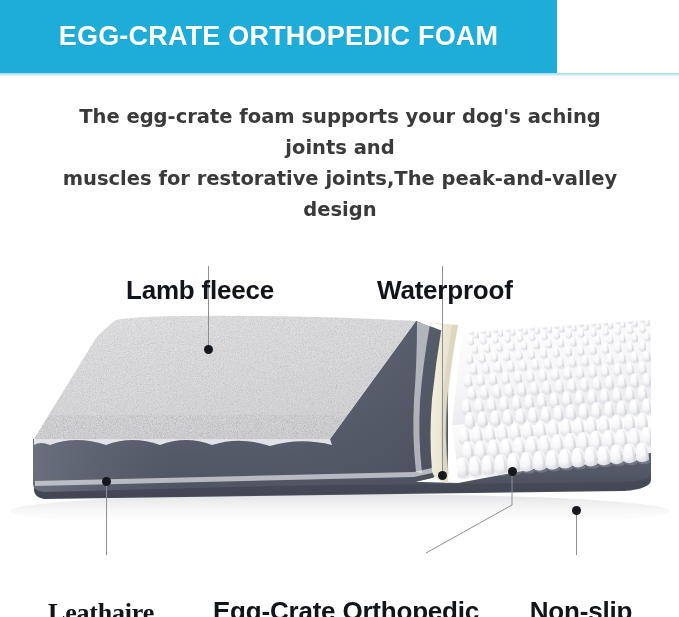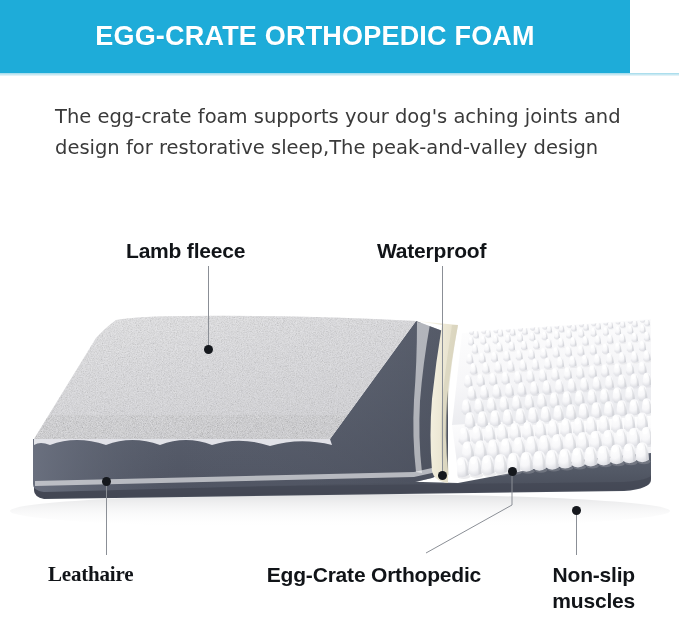"EGG-CRATE ORTHOPEDIC FOAM" #header-banner { width: 630px -> 557px }
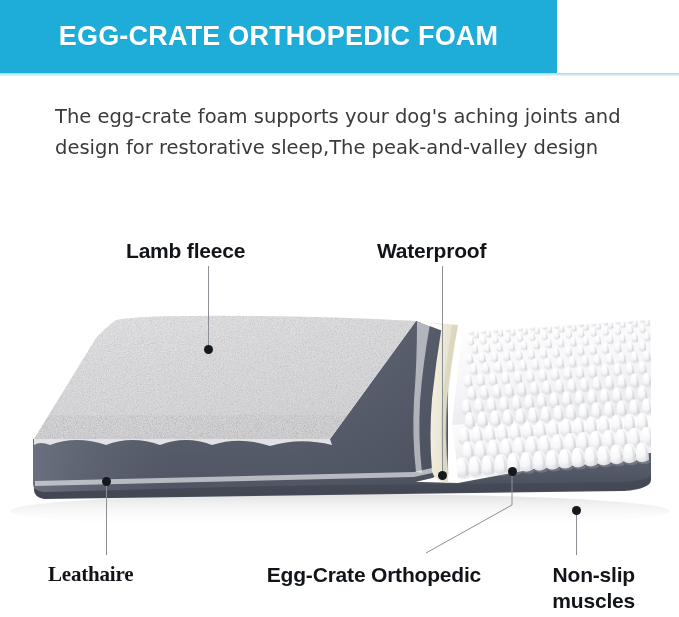"The egg-crate foam supports your" #description { font-weight: 400 -> 700; text-align: left -> center }
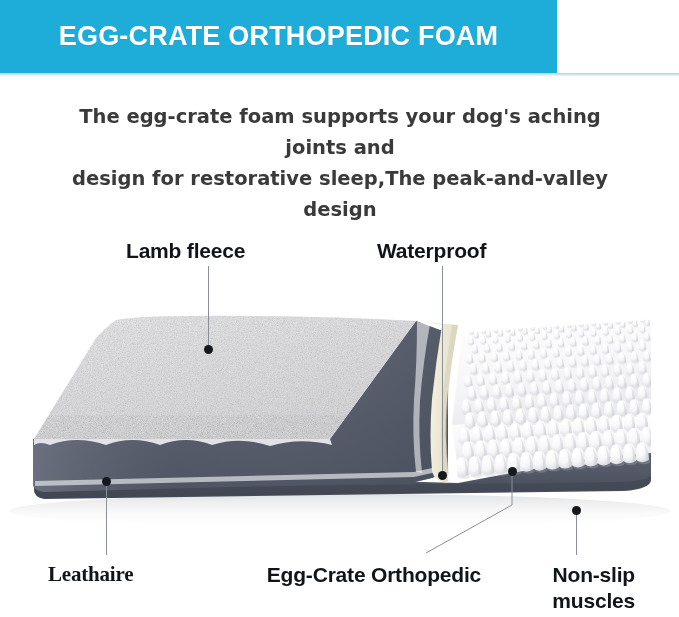"design for restorative sleep,The" span { text: design for restorative sleep,The -> muscles for restorative joints,The }
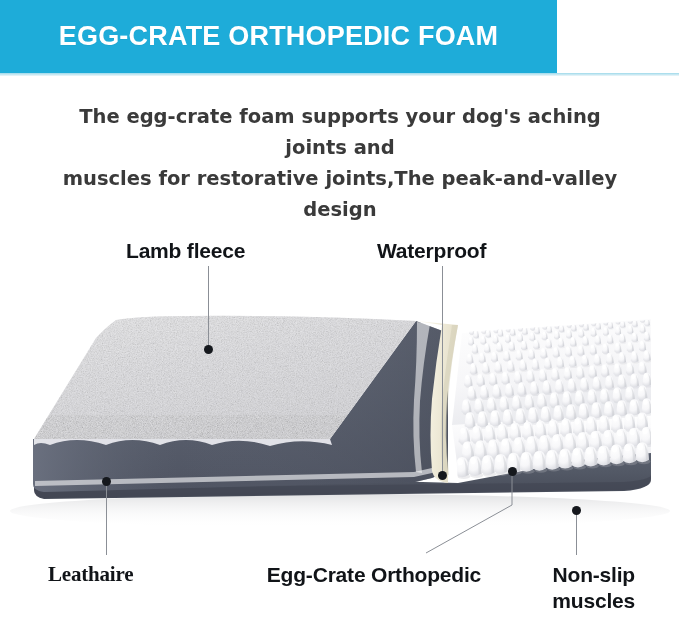"Lamb fleece" .callout { font-size: 21px -> 26px; margin-top: none -> 36px; text-align: right -> center }
